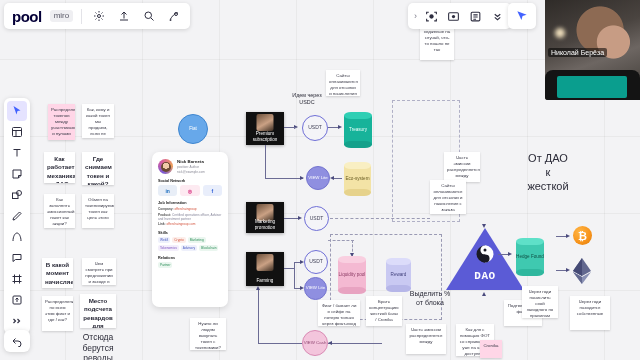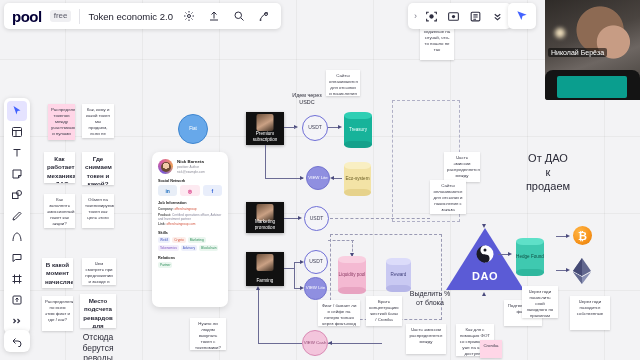"free" span.badge-free { text: free -> miro }
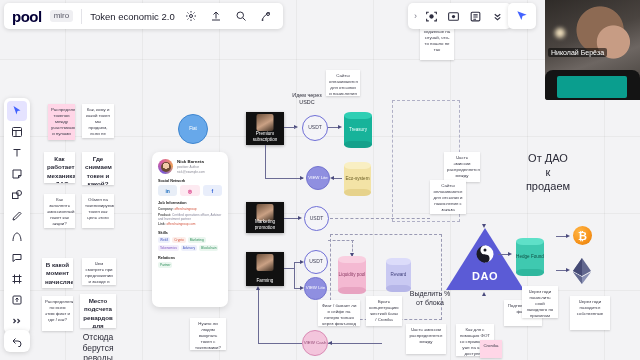"Token economic 2.0" span.board-title { html: <span>Token economic 2.0</span> -> none }
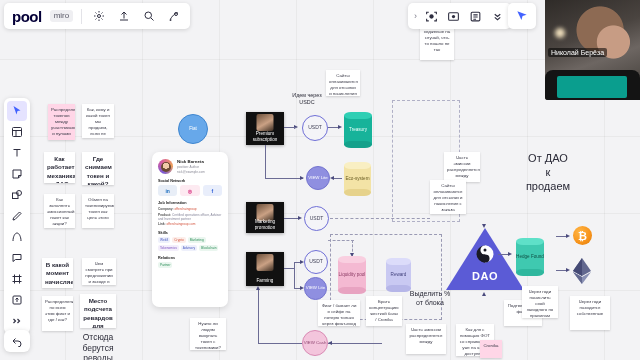"От ДАО" div.bigtext { text: продаем -> жесткой }
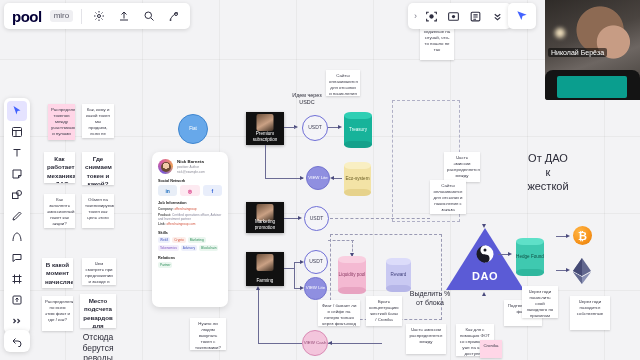"DAO" .dao-wrap { font-family: none -> Liberation Mono, monospace }
